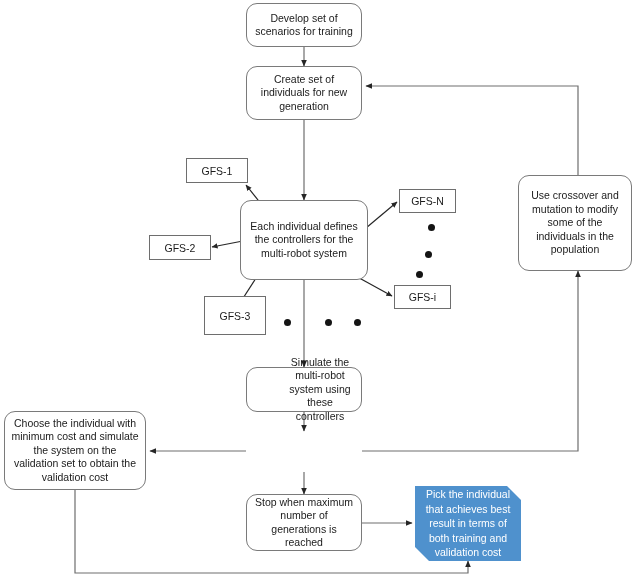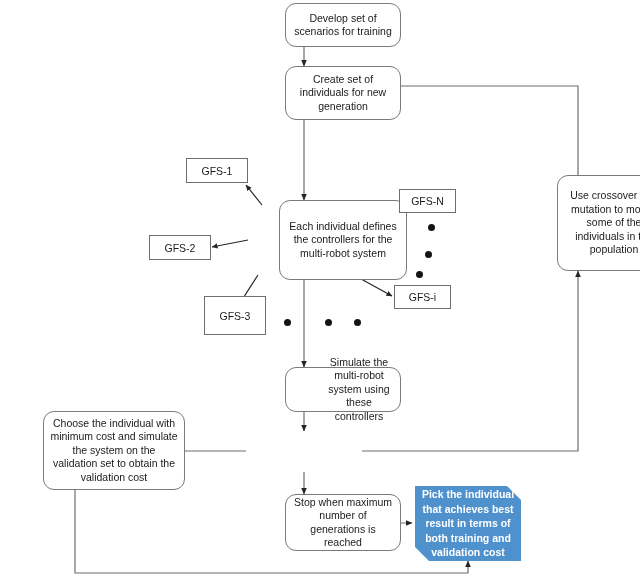"Develop set of scenarios for" .rounded { margin-left: 39px -> none }
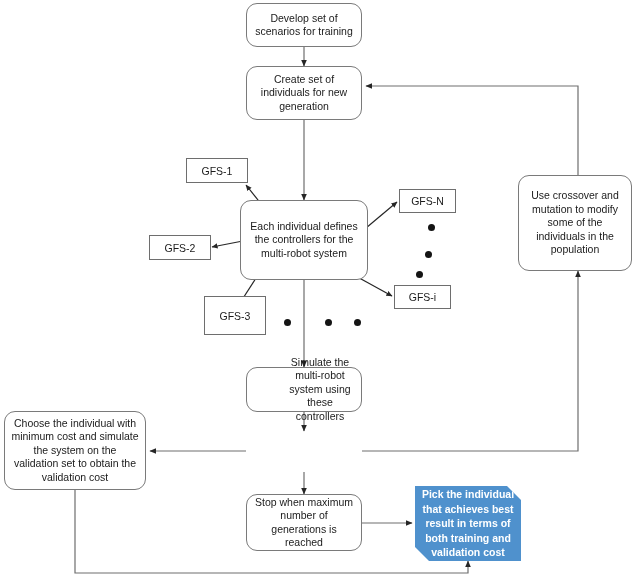"Pick the individual that achieves" .blue { font-weight: bold -> normal }
